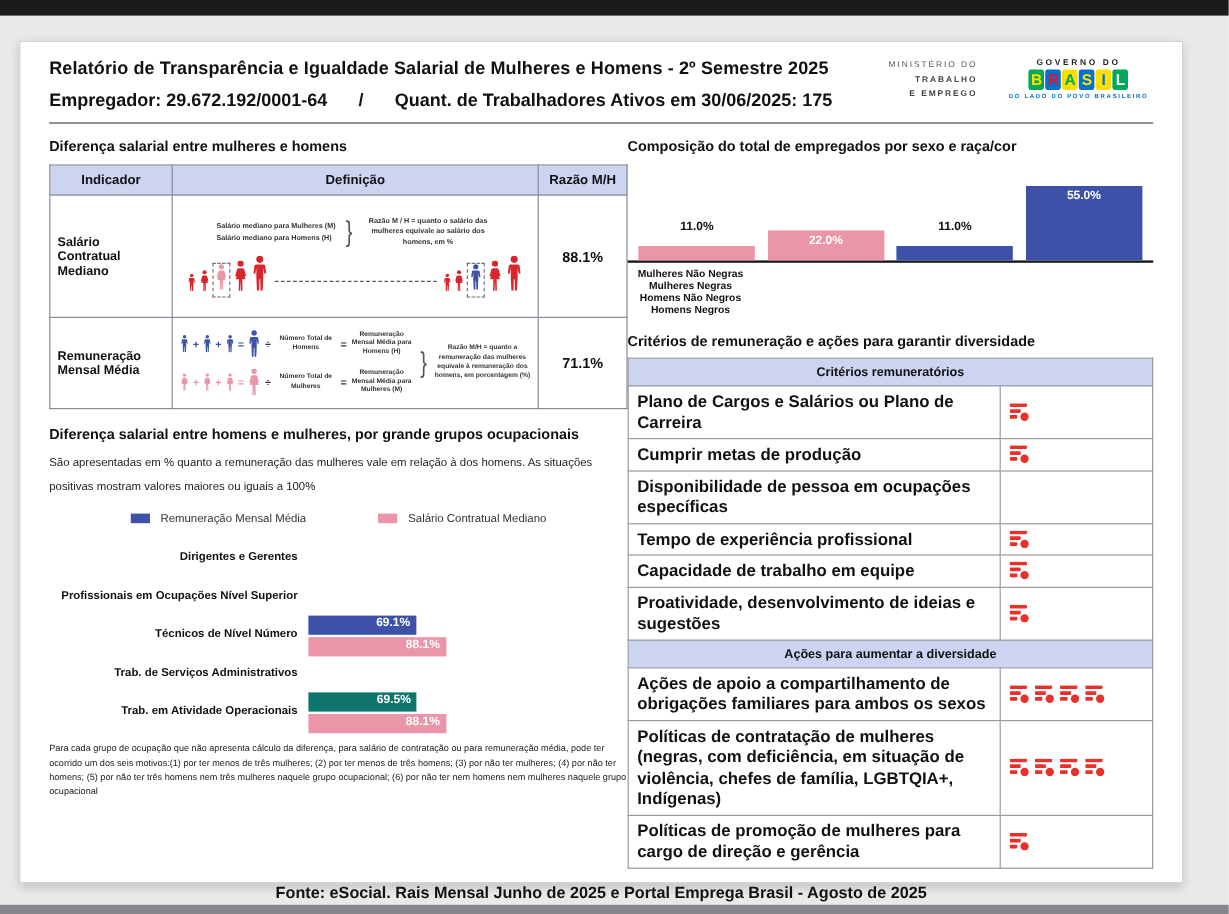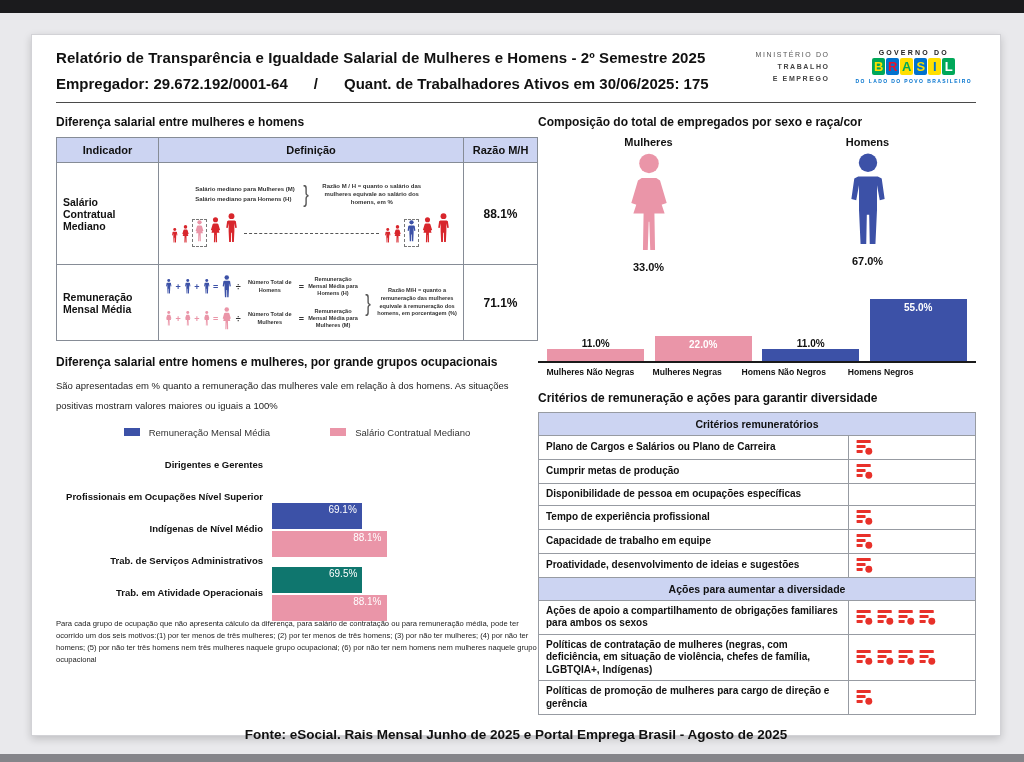"Relatório de Transparência e Igualdade" .page { left: 31px -> 16px }
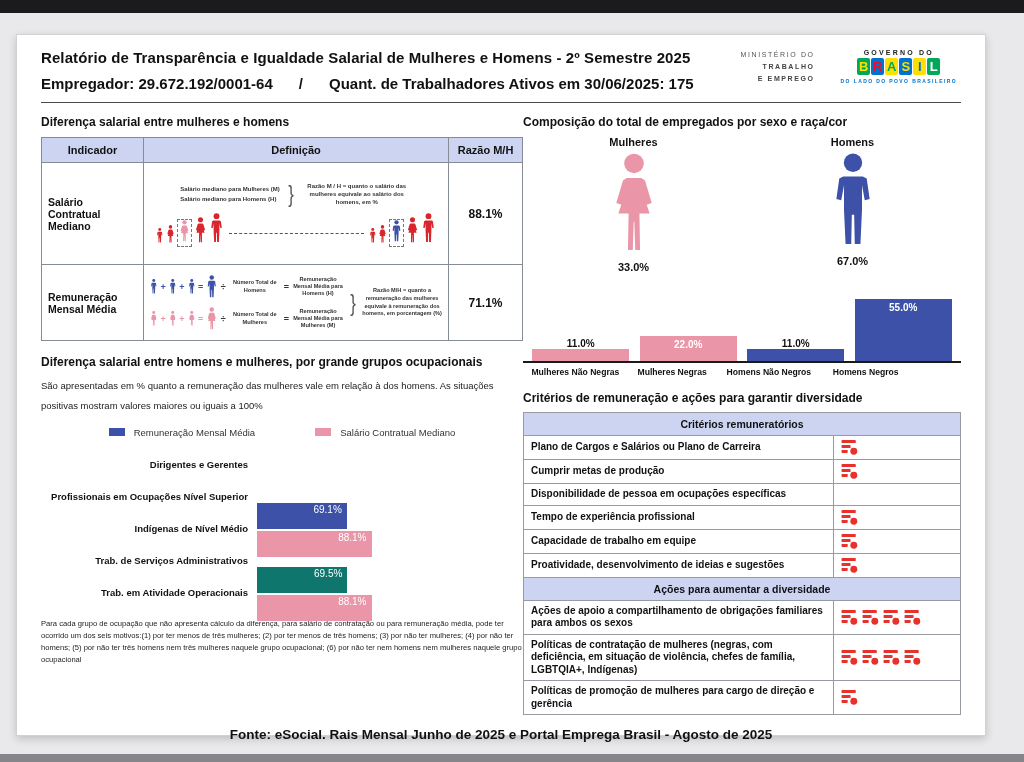"Mulheres" div.figures { html: <div> <div> <div>Mulheres</div> <svg> <use></use> </svg> <div>33.0%</div> </div> <div> <div>Homens</div> <svg> <use></use> </svg> <div>67.0%</div> </div> </div> -> none }
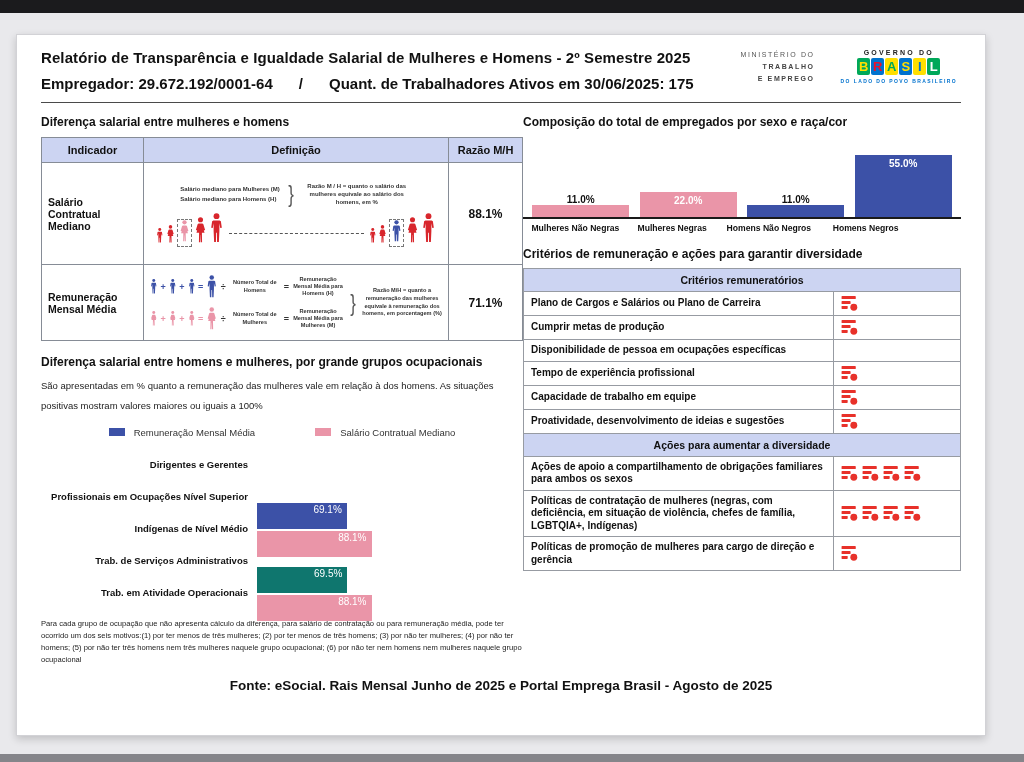"11.0%" .vl-above { margin-bottom: 0 -> 10px }
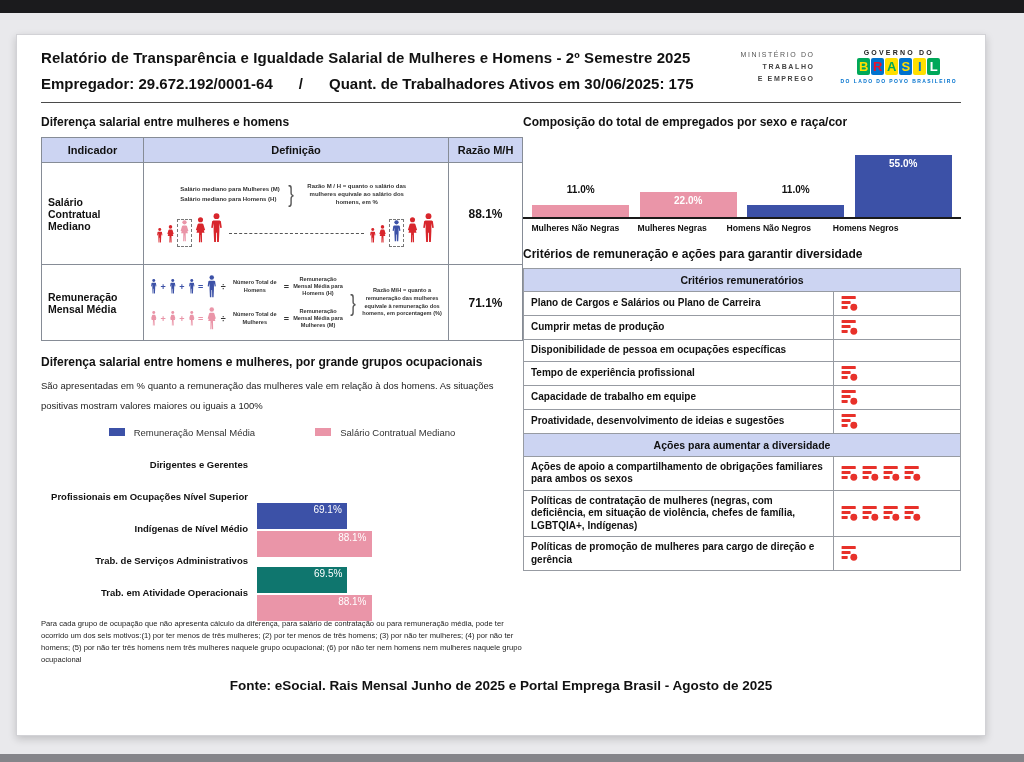"Mulheres Não Negras" .comp-cats { flex-direction: none -> column }
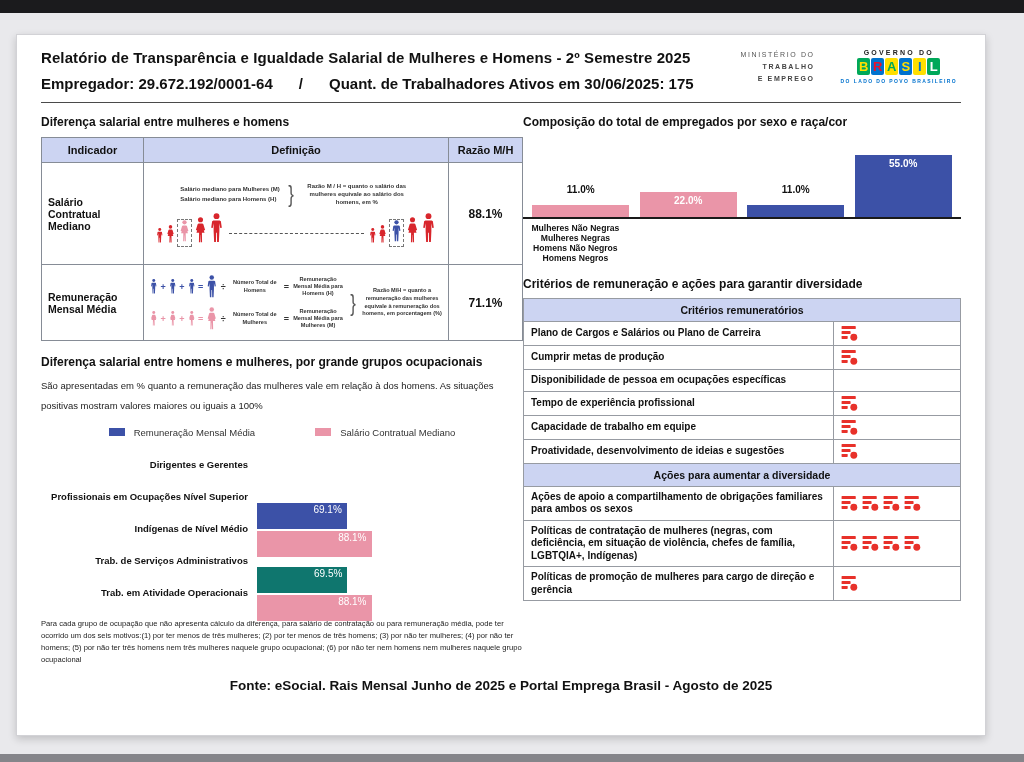"Plano de Cargos e Salários" .crit-label { font-size: 10px -> 14px }
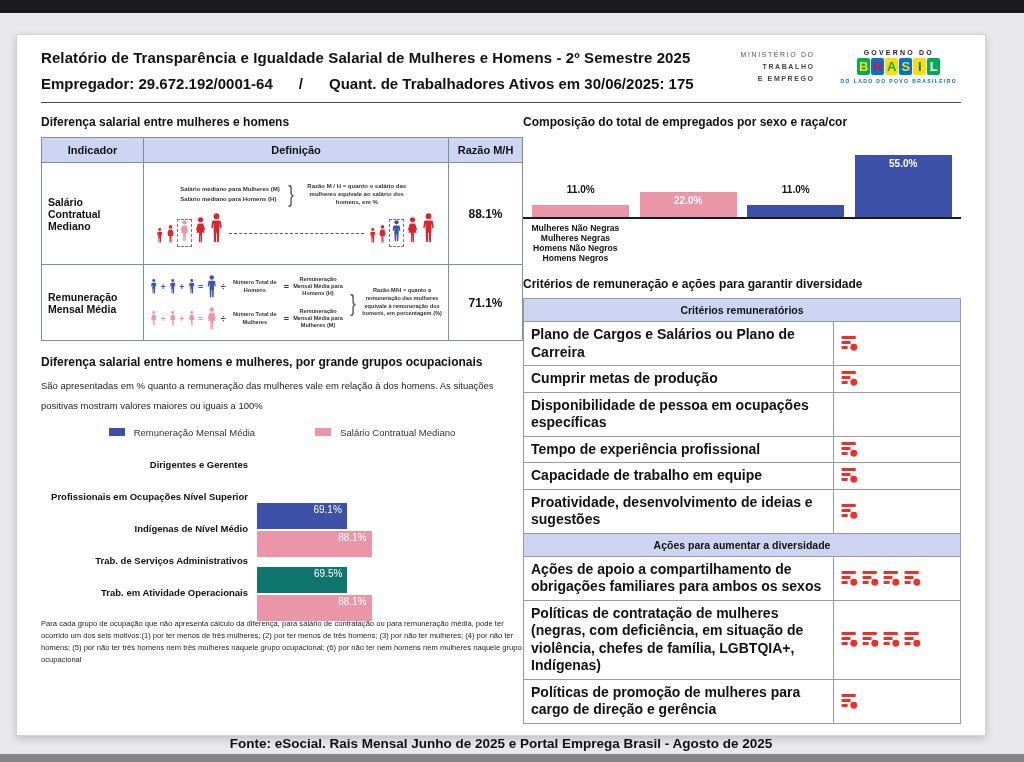"69.1%" .occ-bar { font-weight: normal -> bold; height: 26px -> 16px }
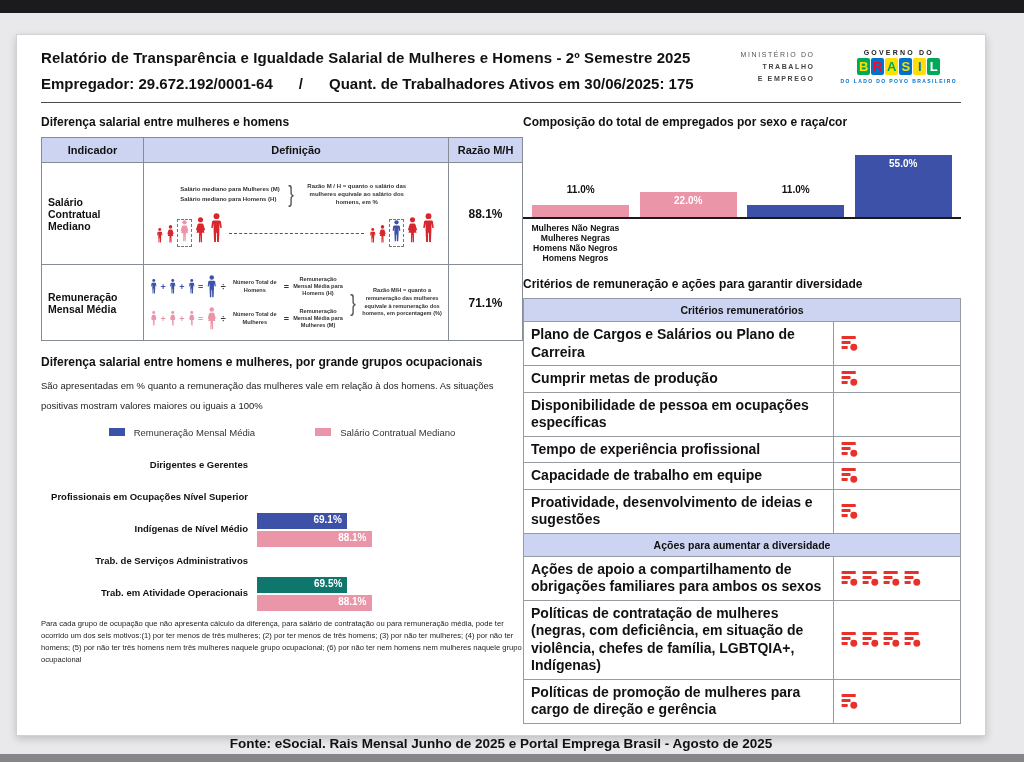"Indígenas de Nível Médio" div.occ-label { text: Indígenas de Nível Médio -> Técnicos de Nível Número }
